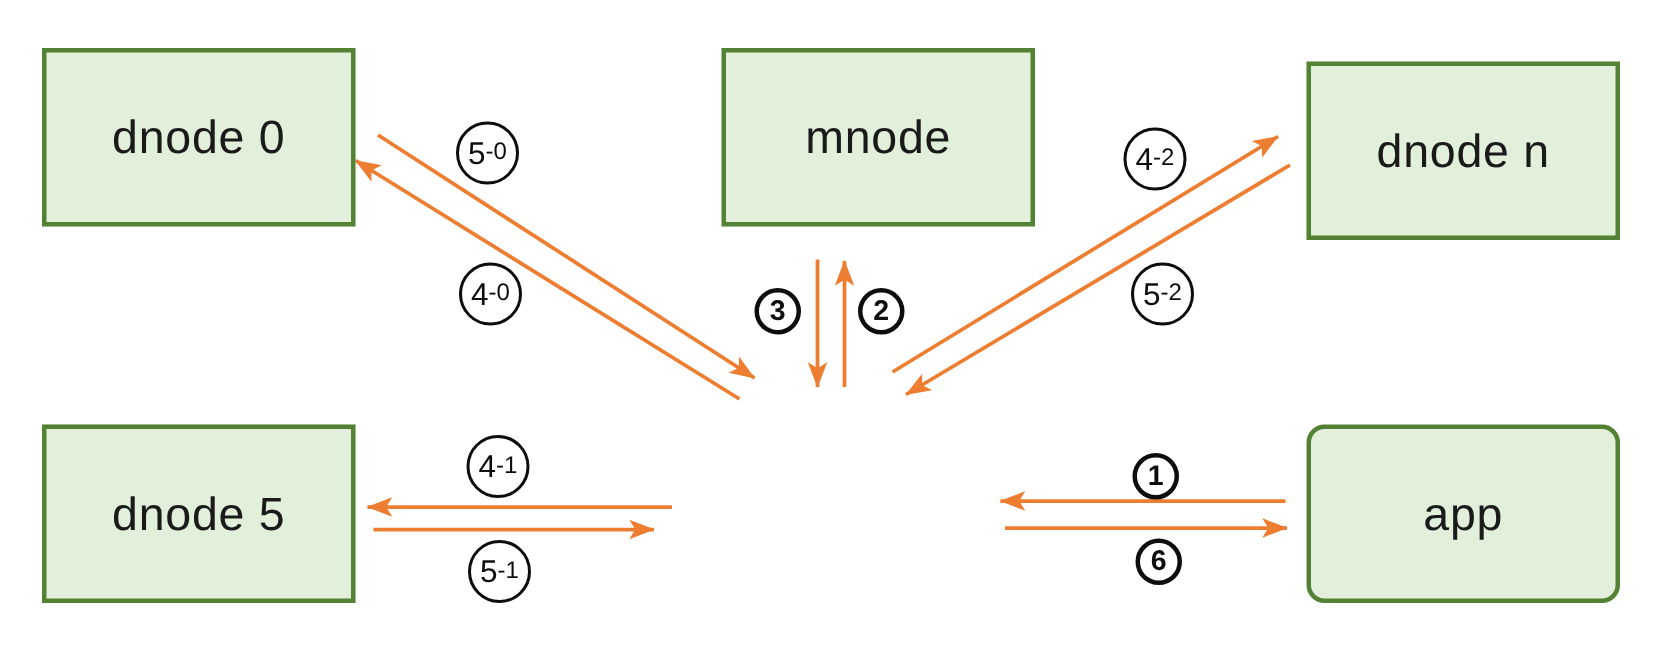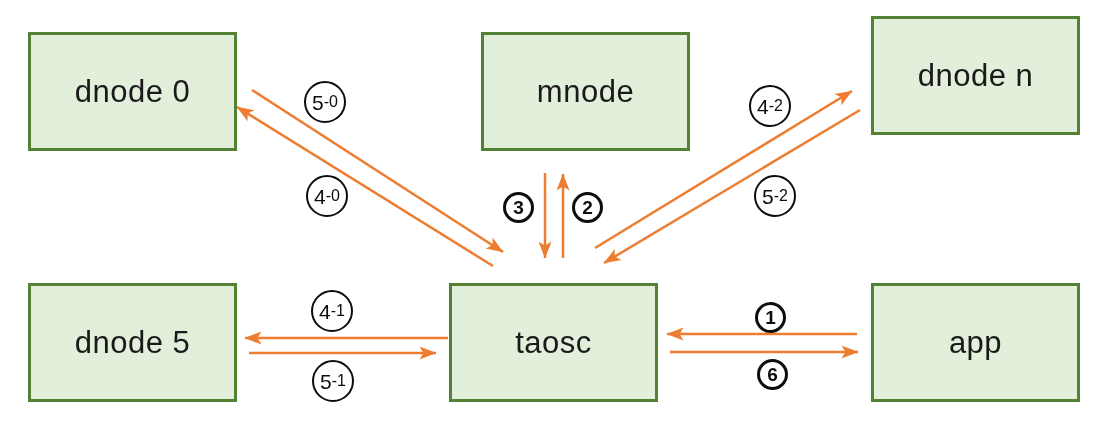"dnode n" div.node { top: 16px -> 41px }
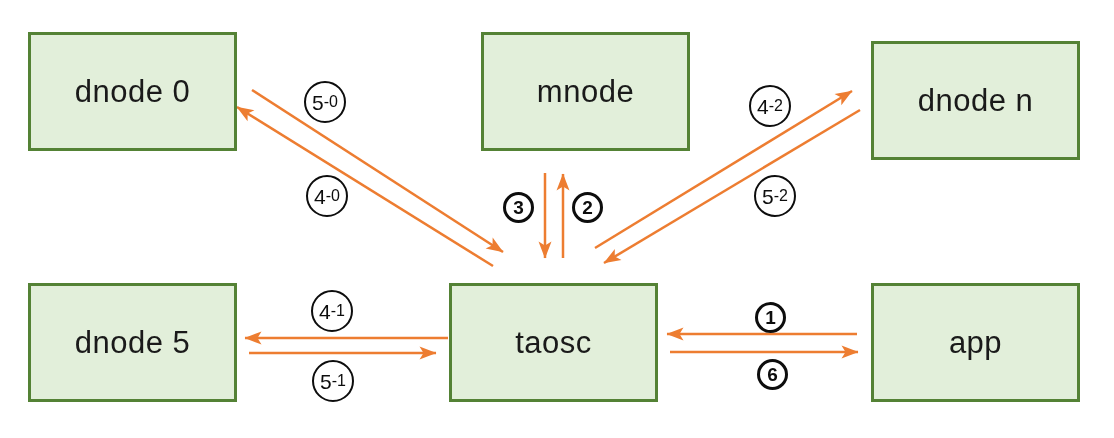"taosc" div.node { html: <div> <span>taosc</span> </div> -> none }
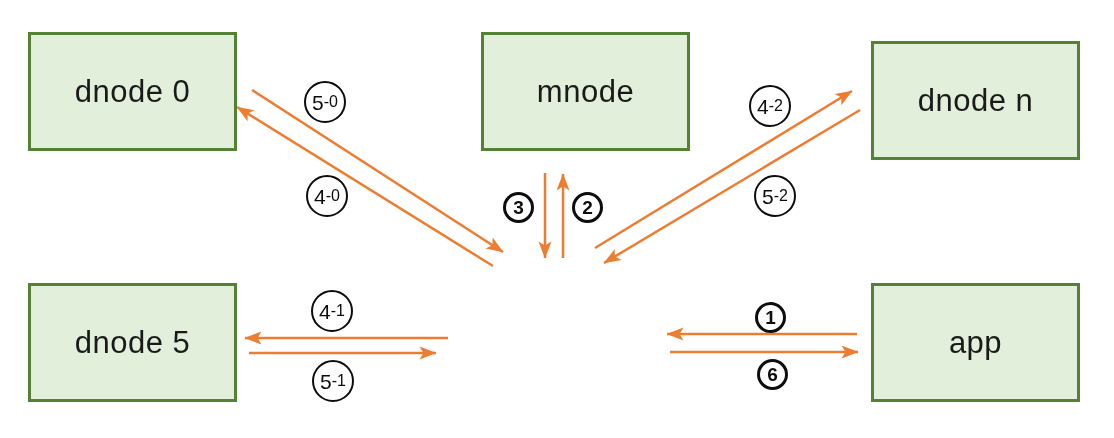"app" div.node { border-radius: none -> 12px }
